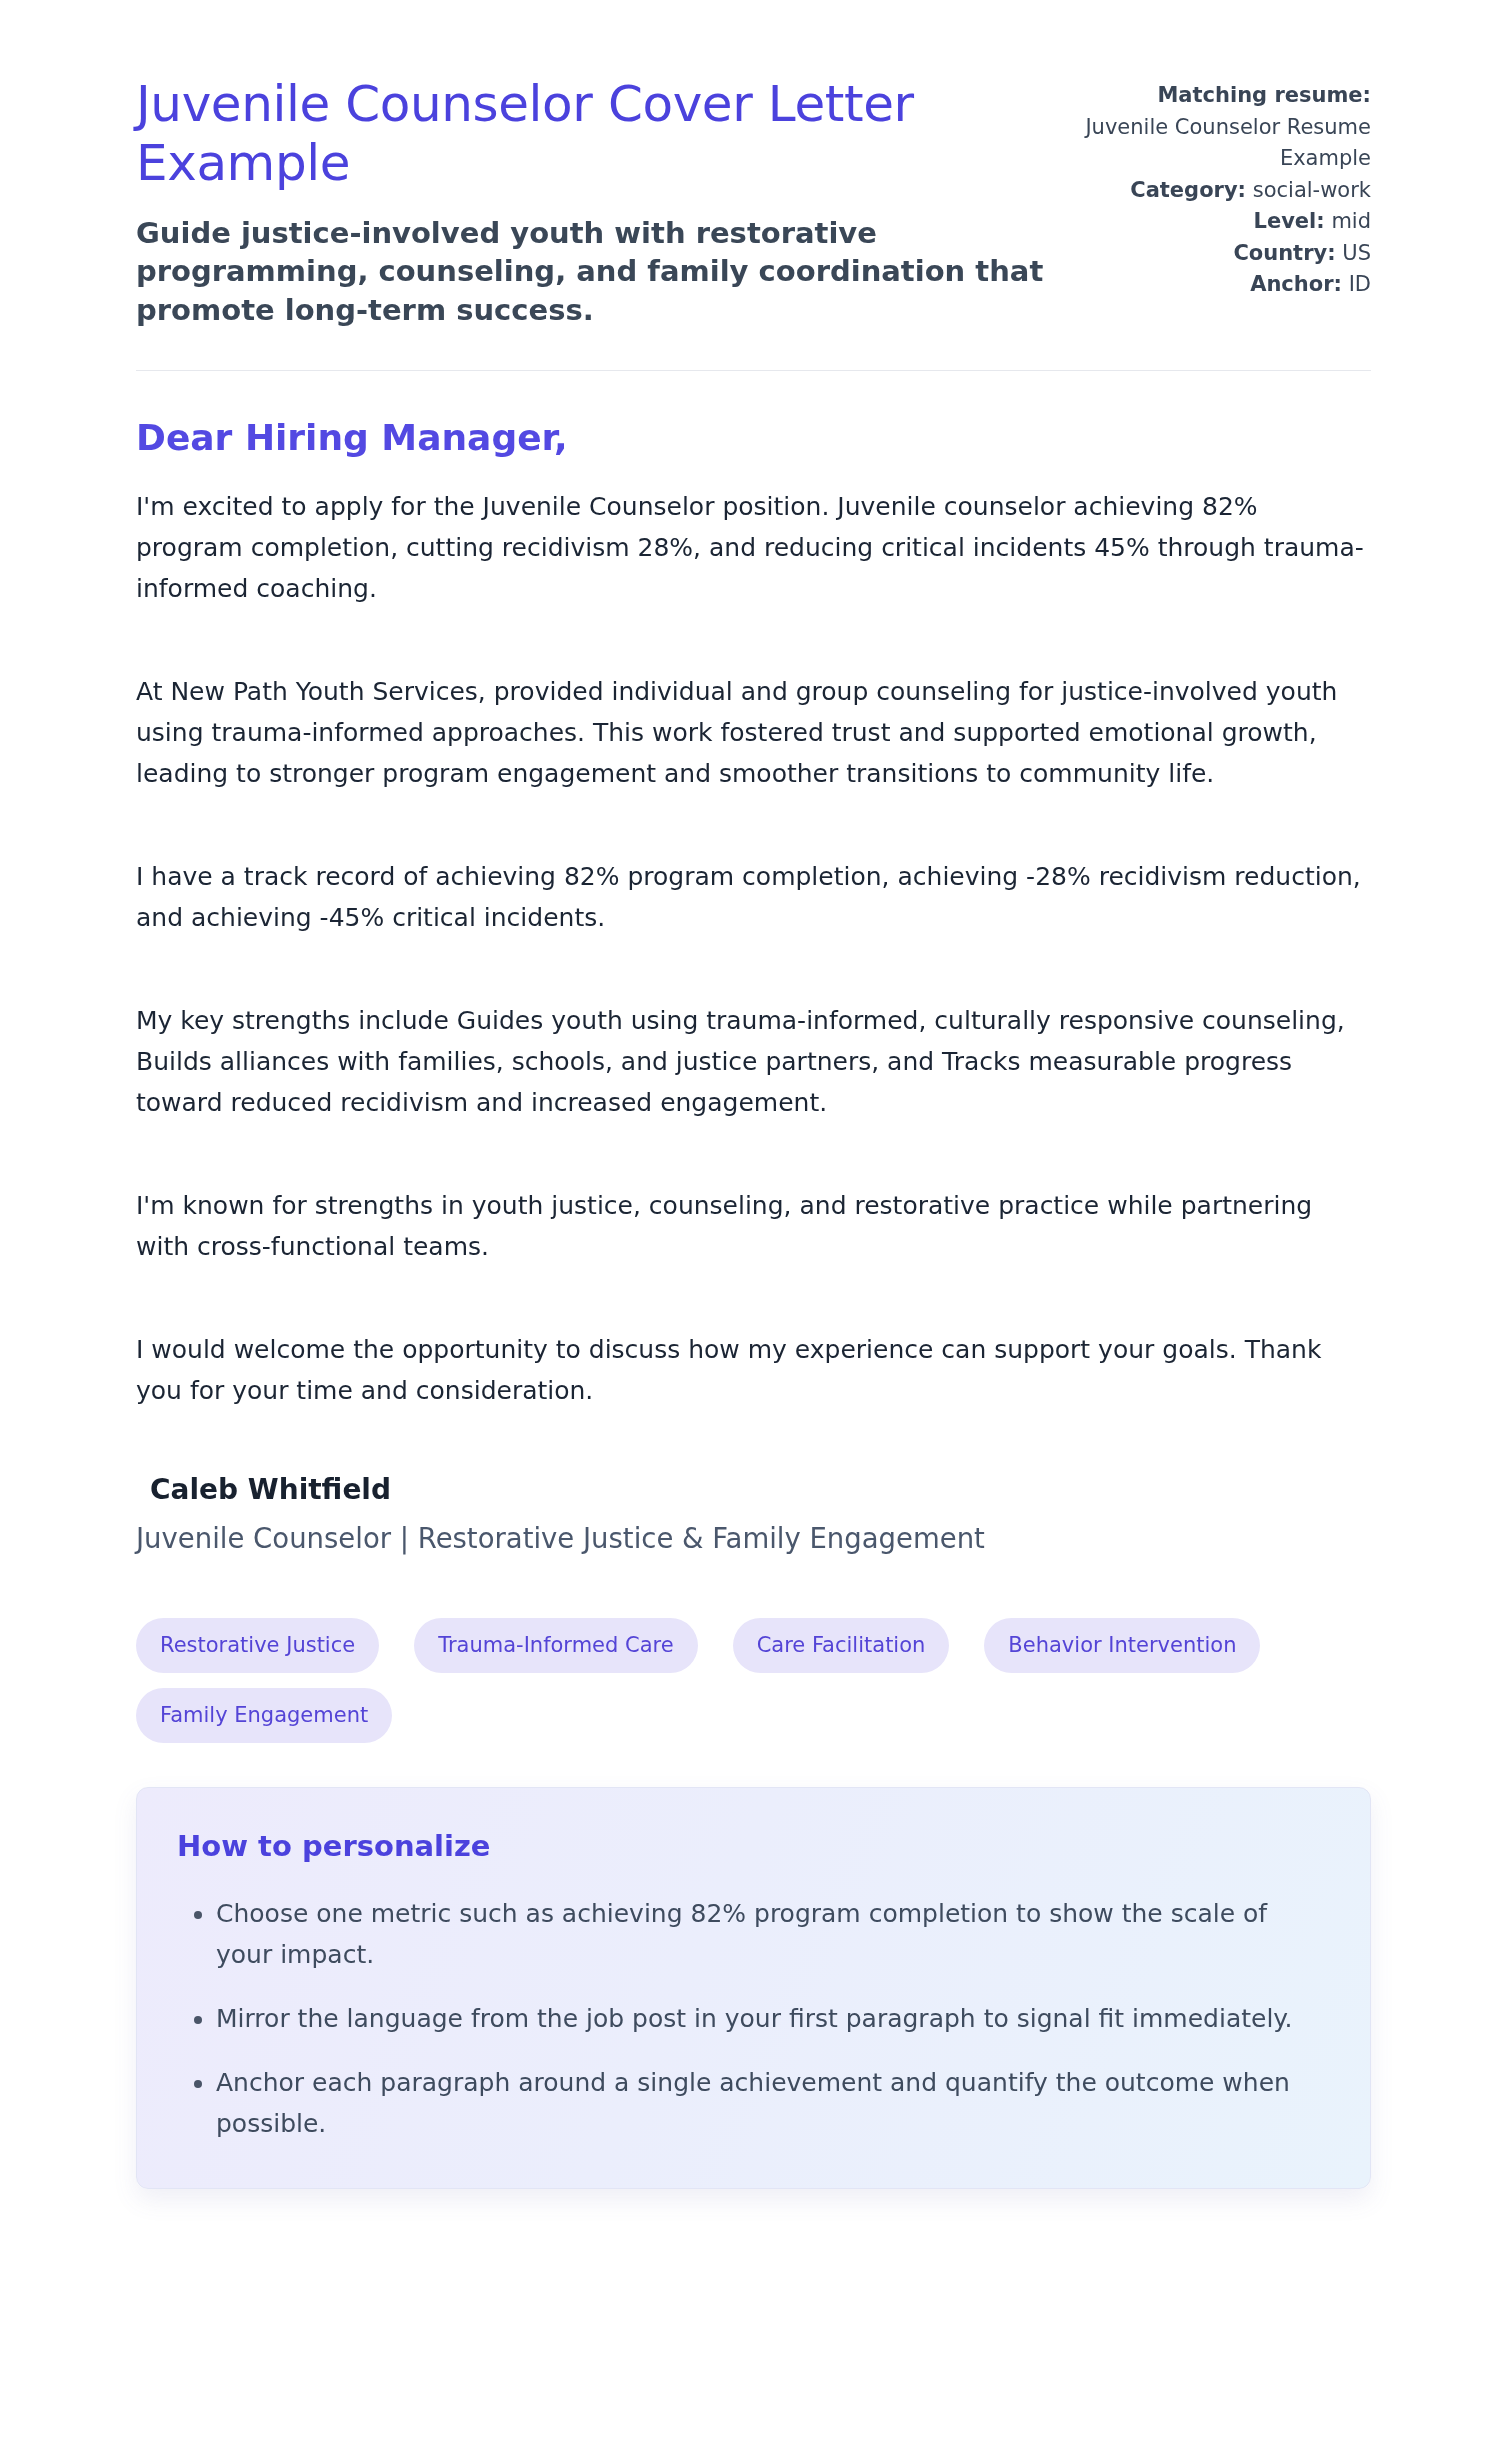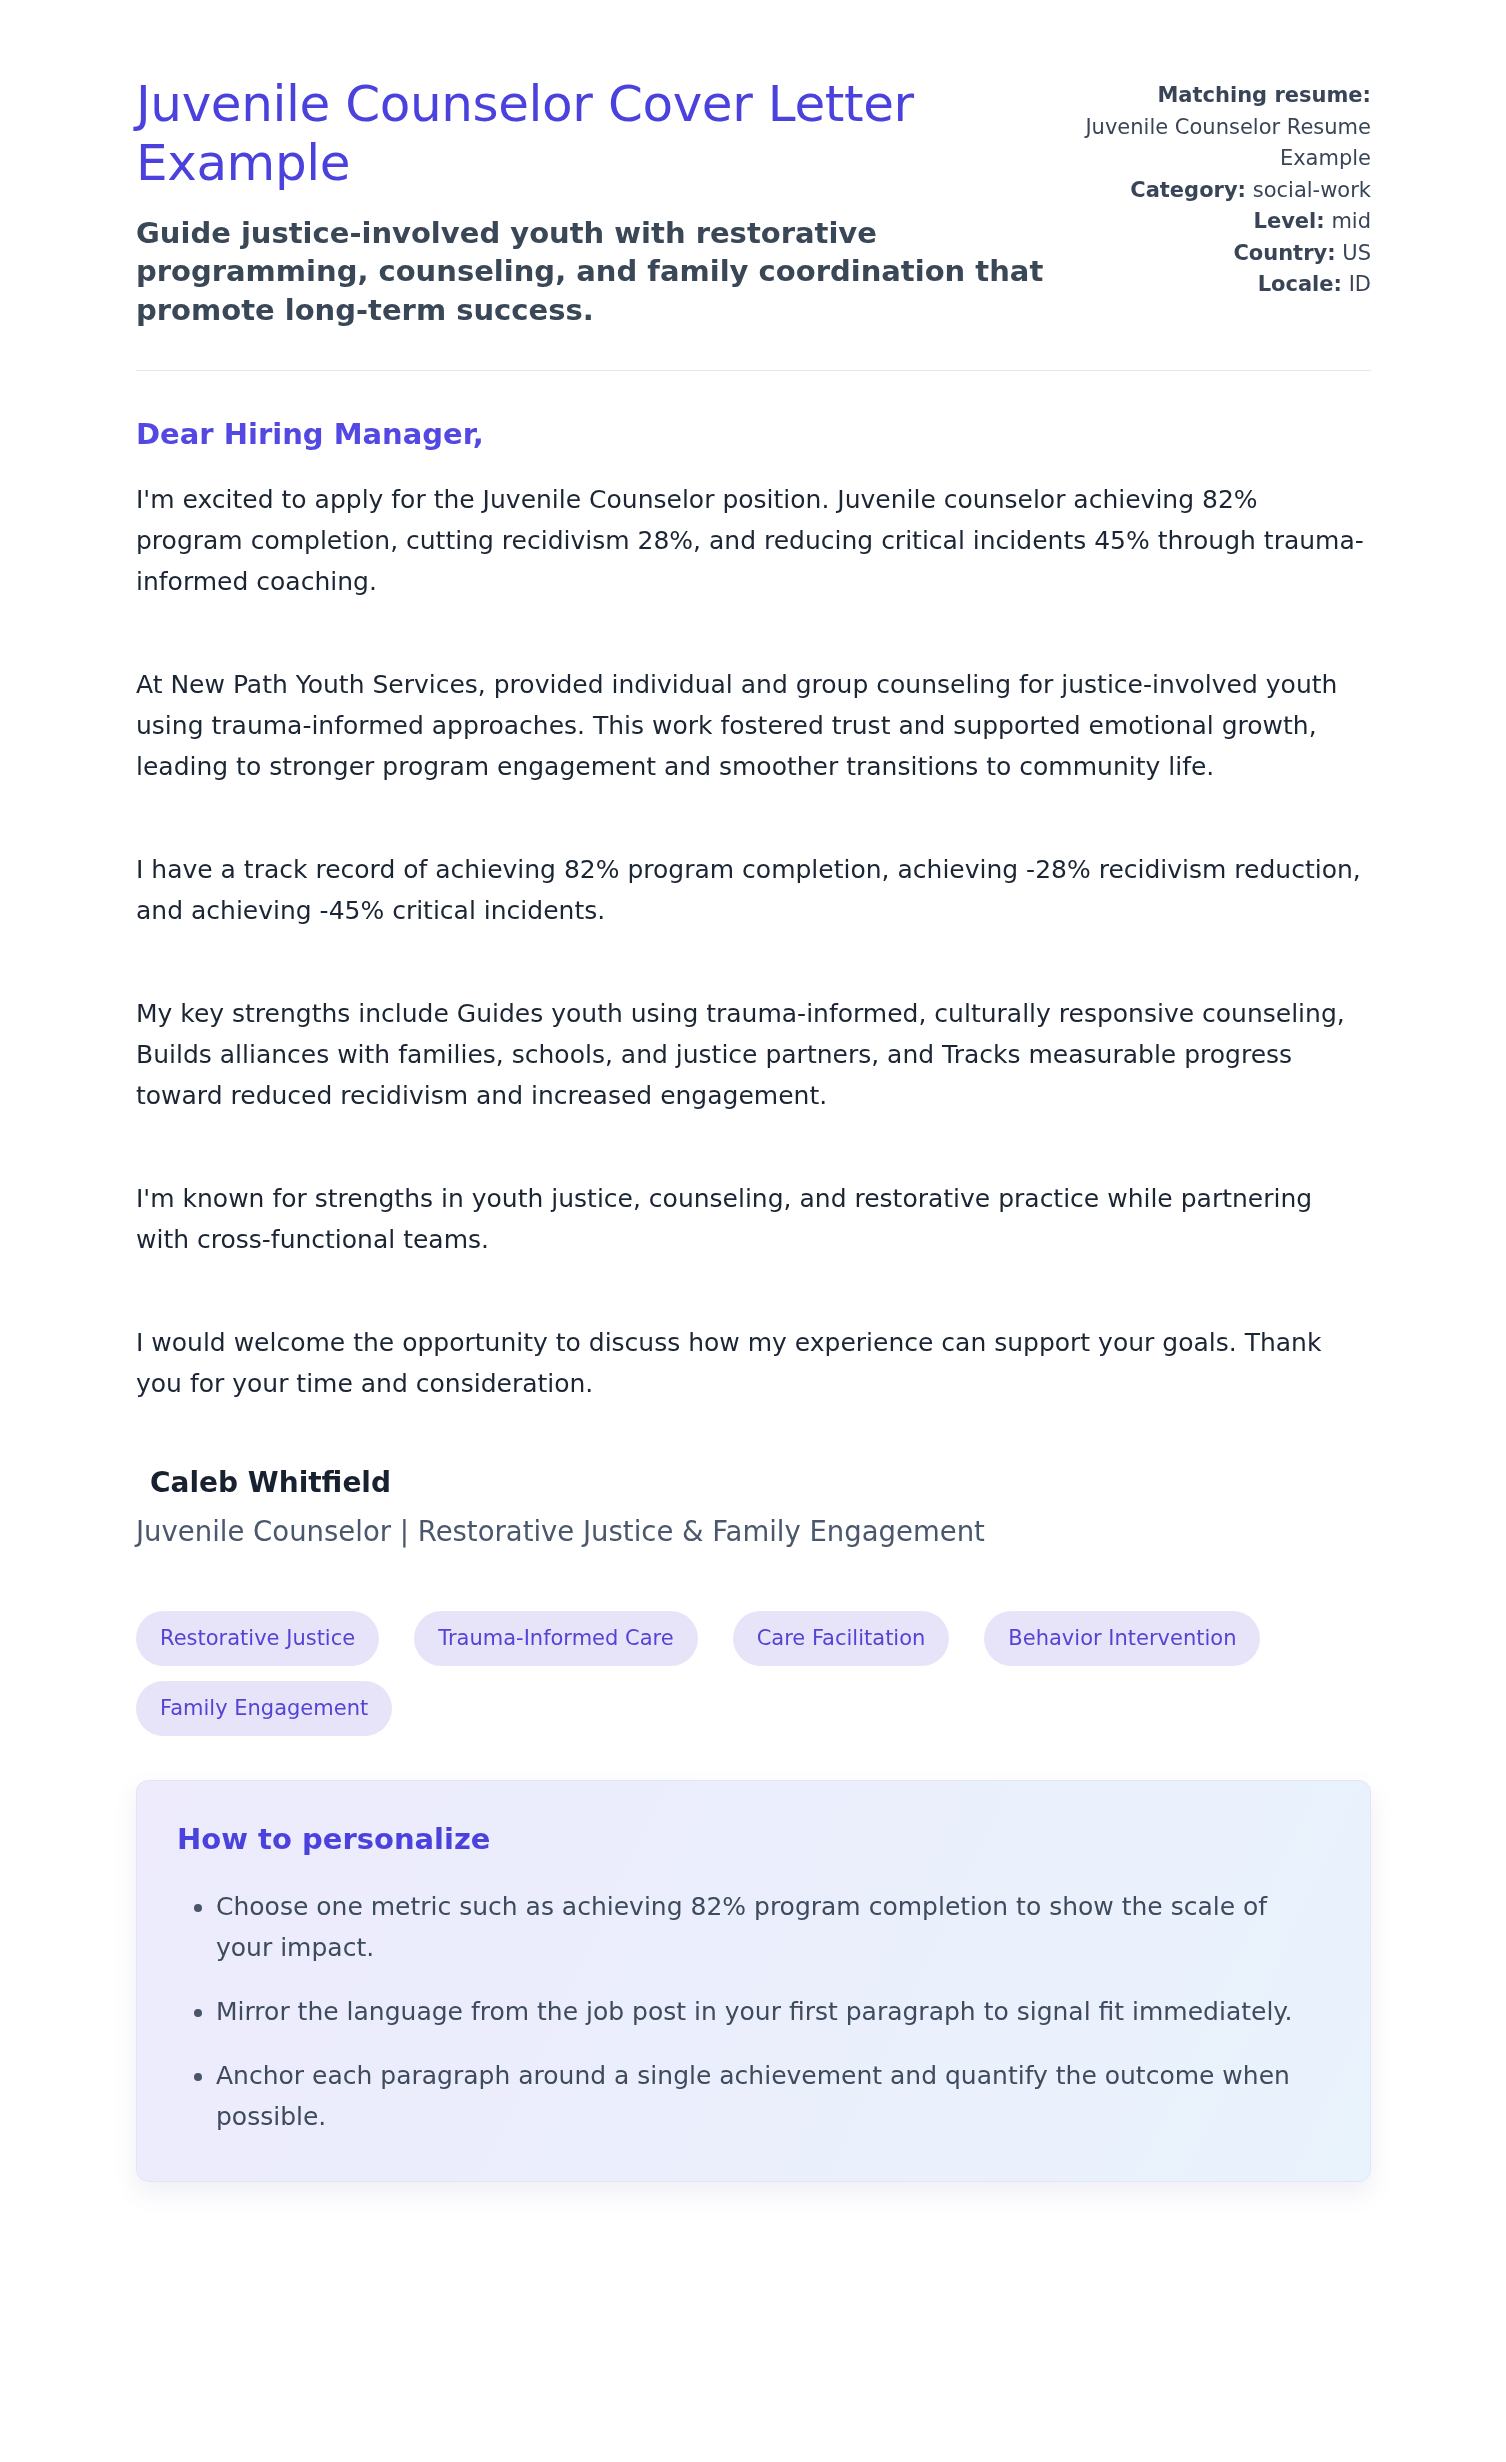"Locale:" strong { text: Locale -> Anchor }
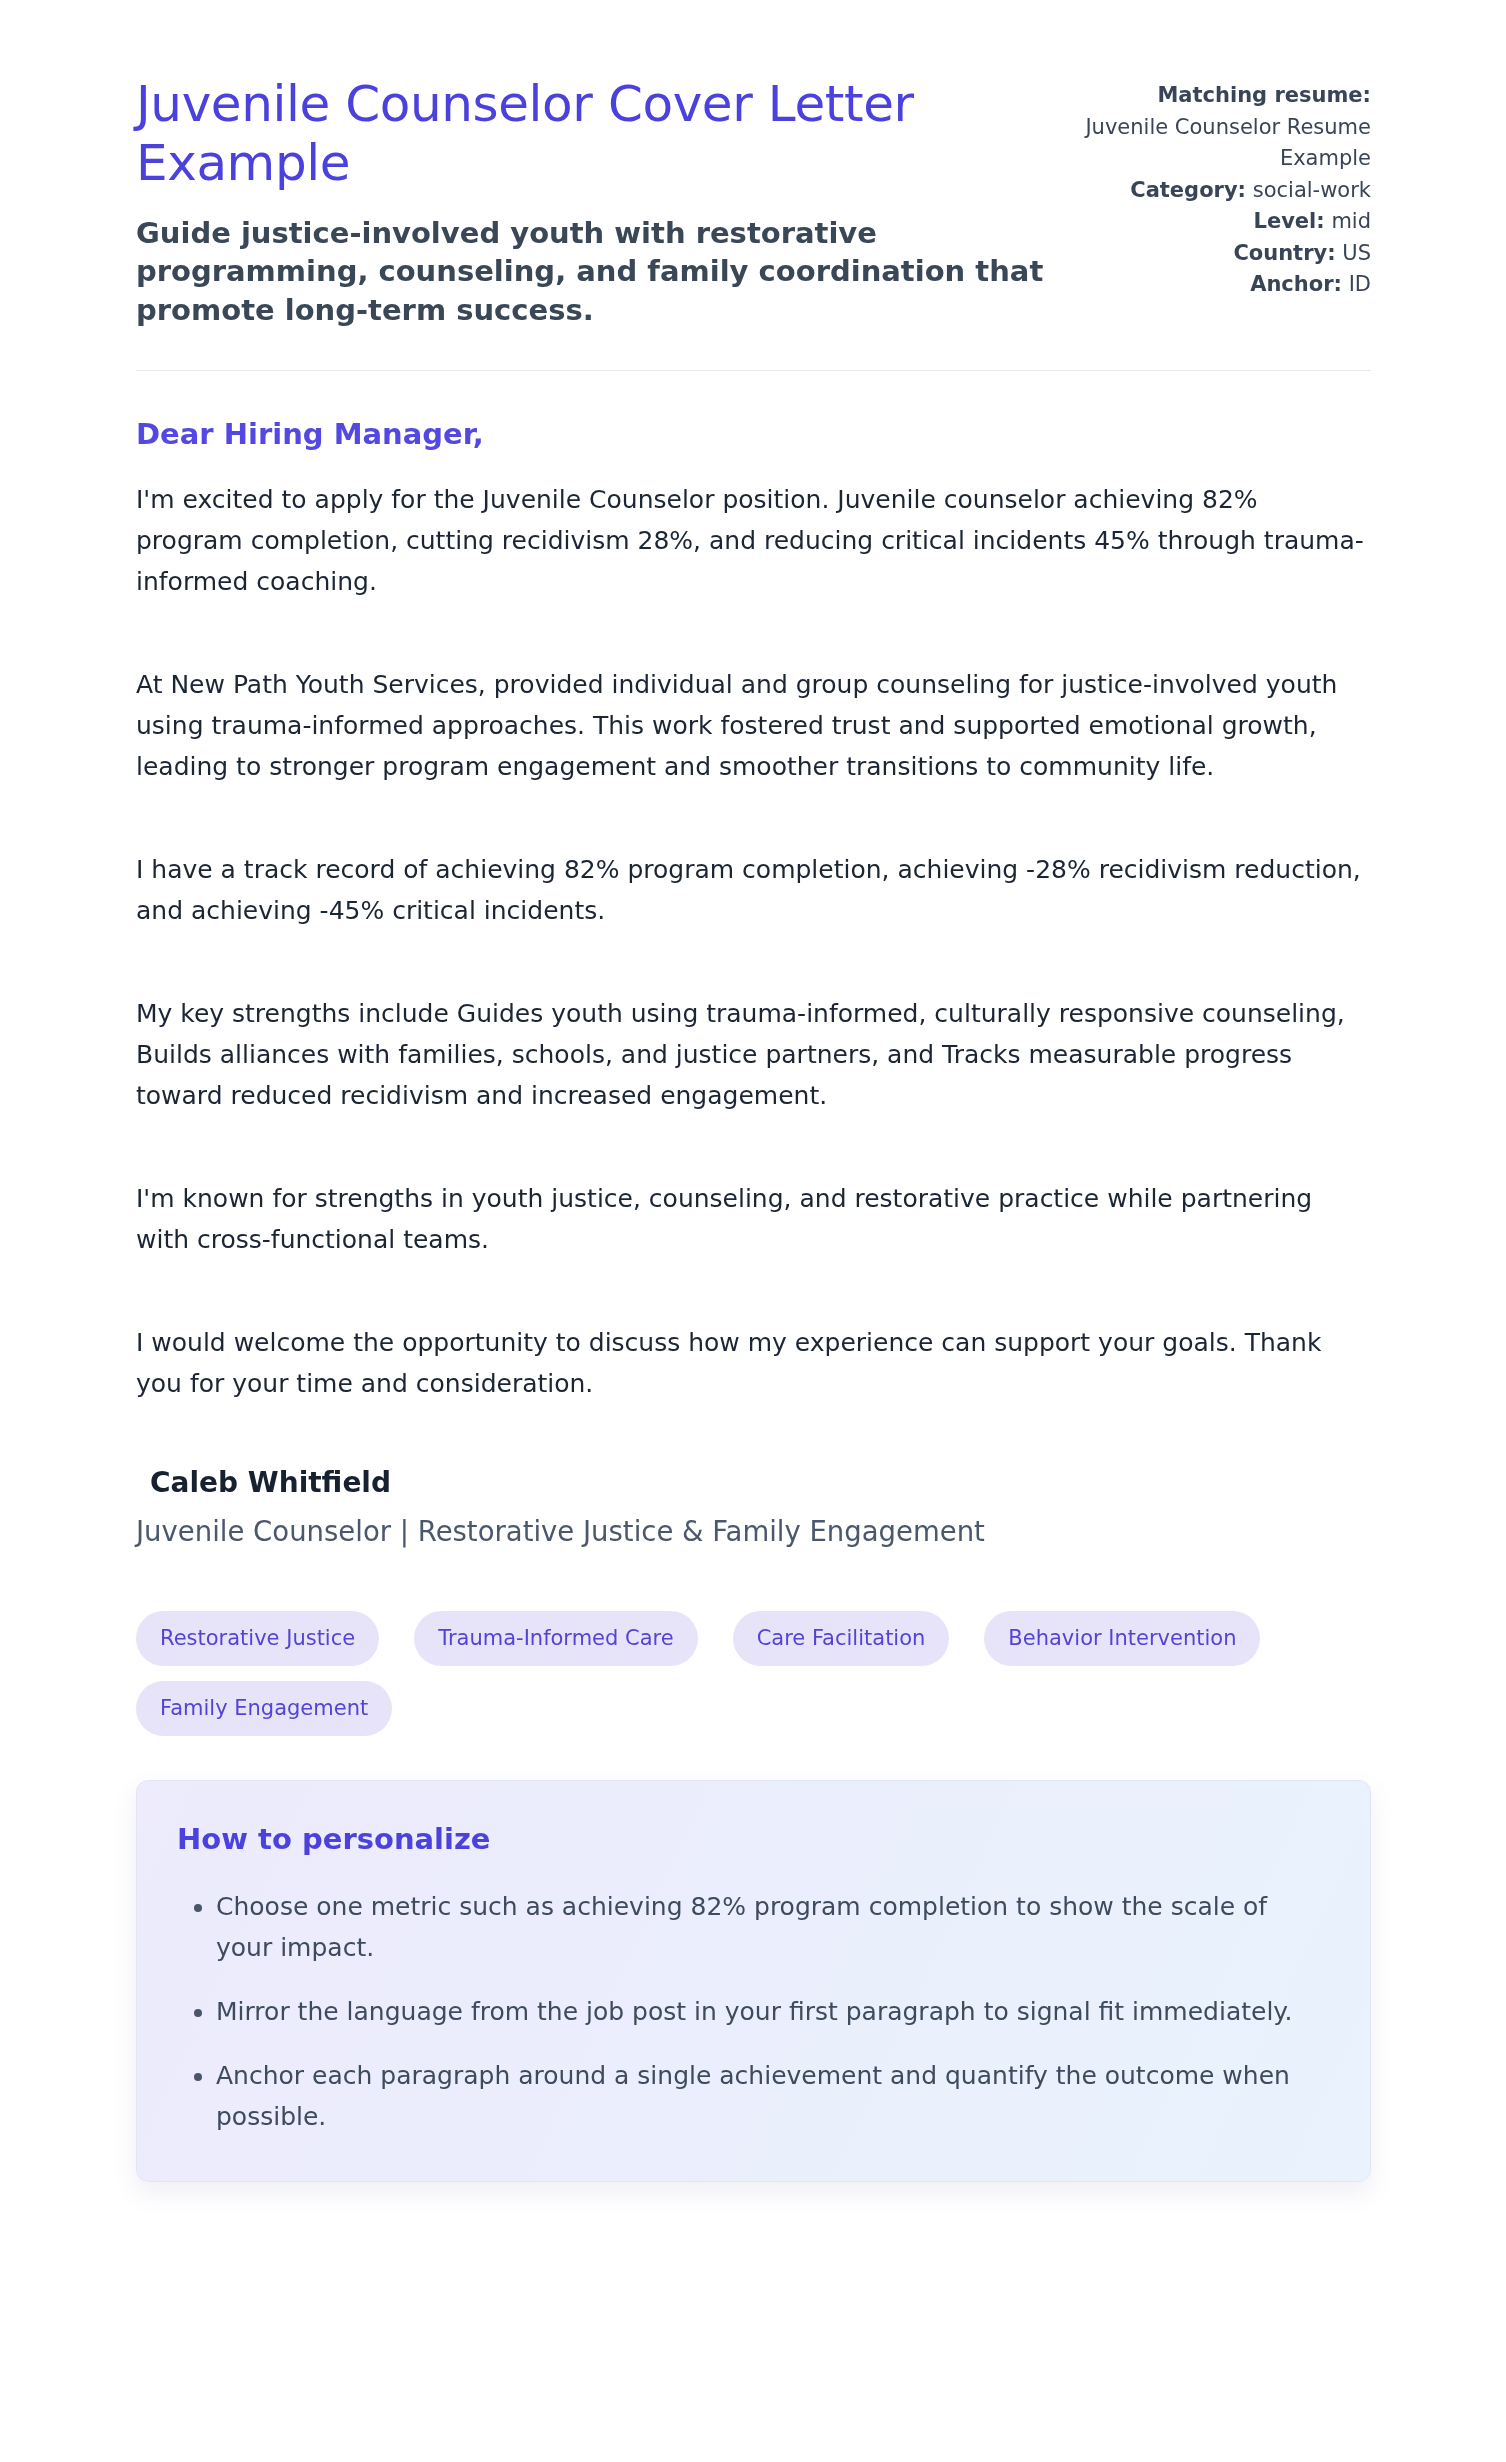"Dear Hiring Manager," .greeting { font-size: 29px -> 36px }
